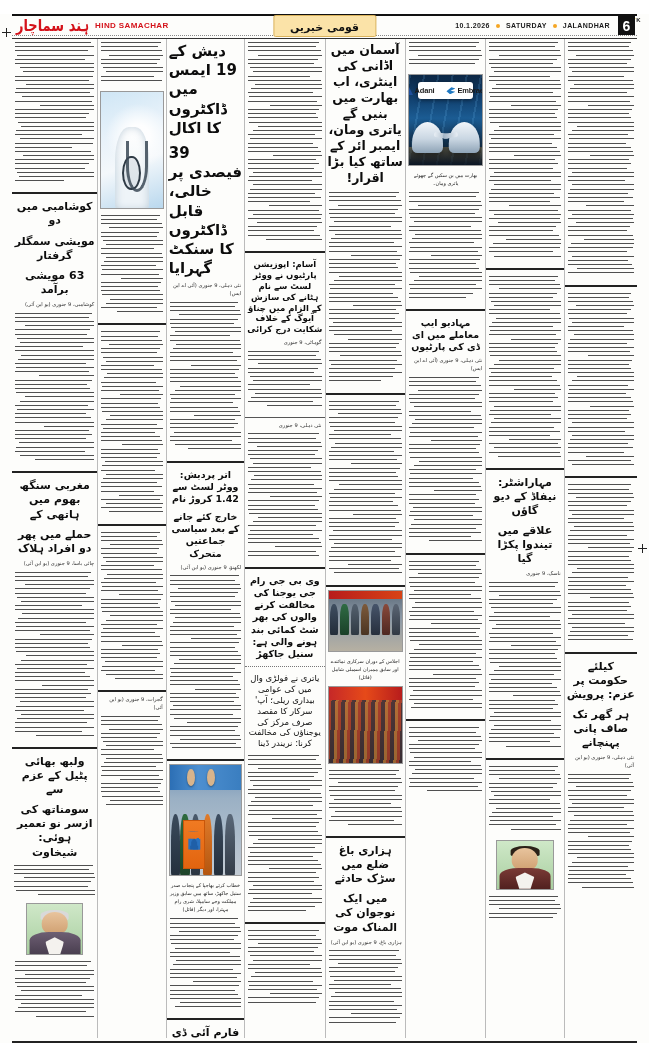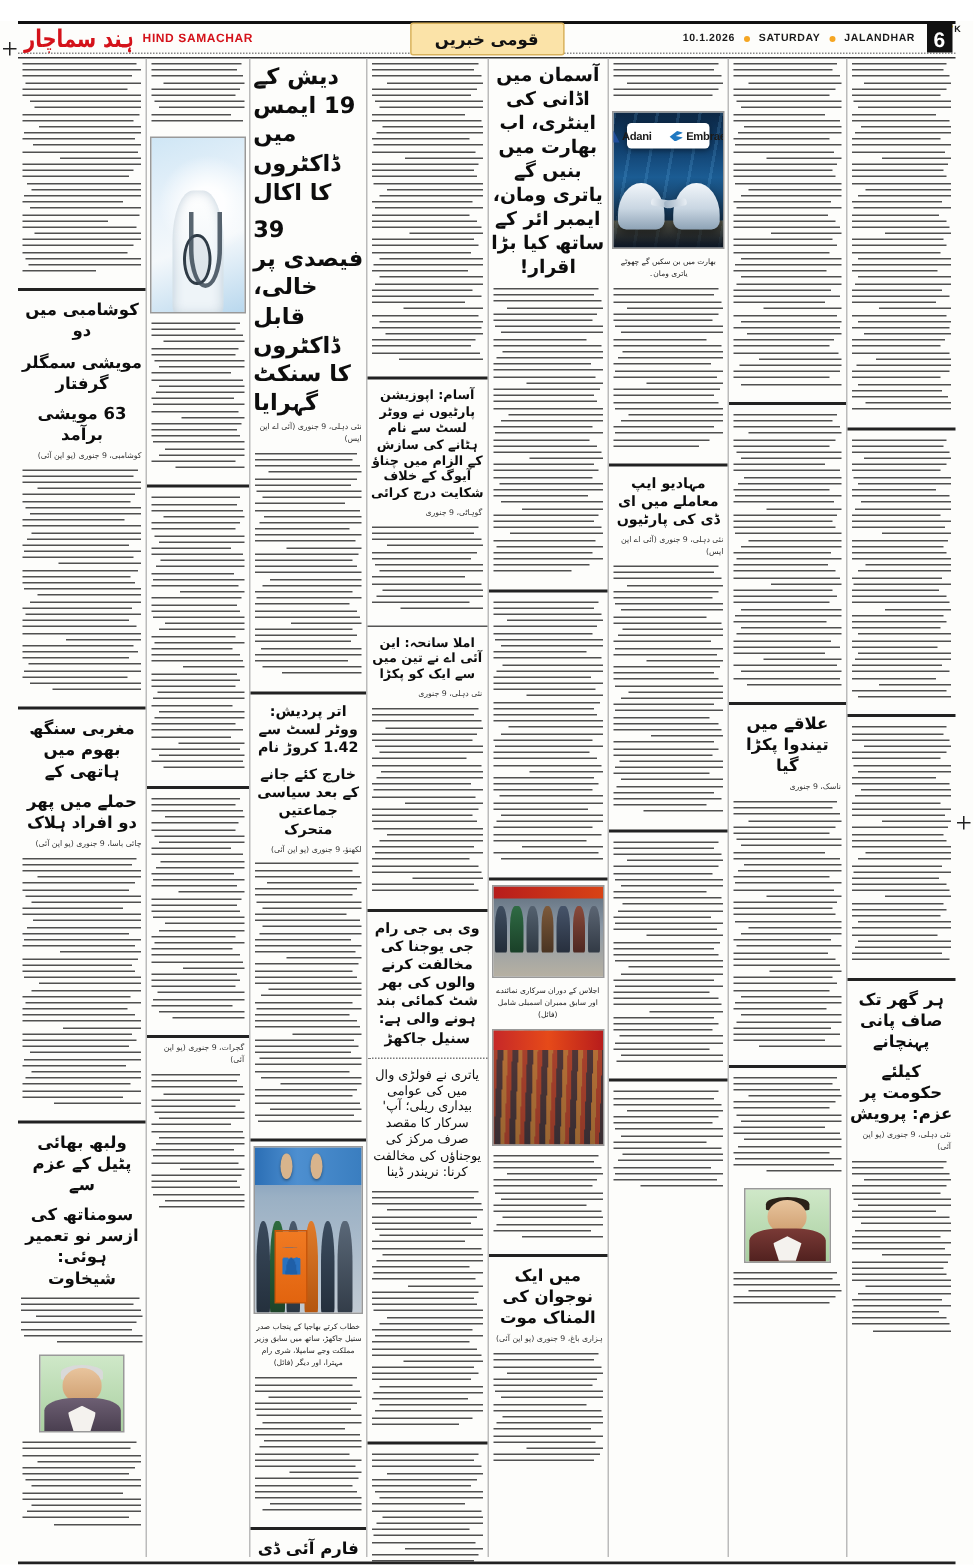"املا سانحہ: این آئی اے" div.hl { html: <div>املا سانحہ: این آئی اے نے تین میں سے ایک کو پکڑا</div> -> none }
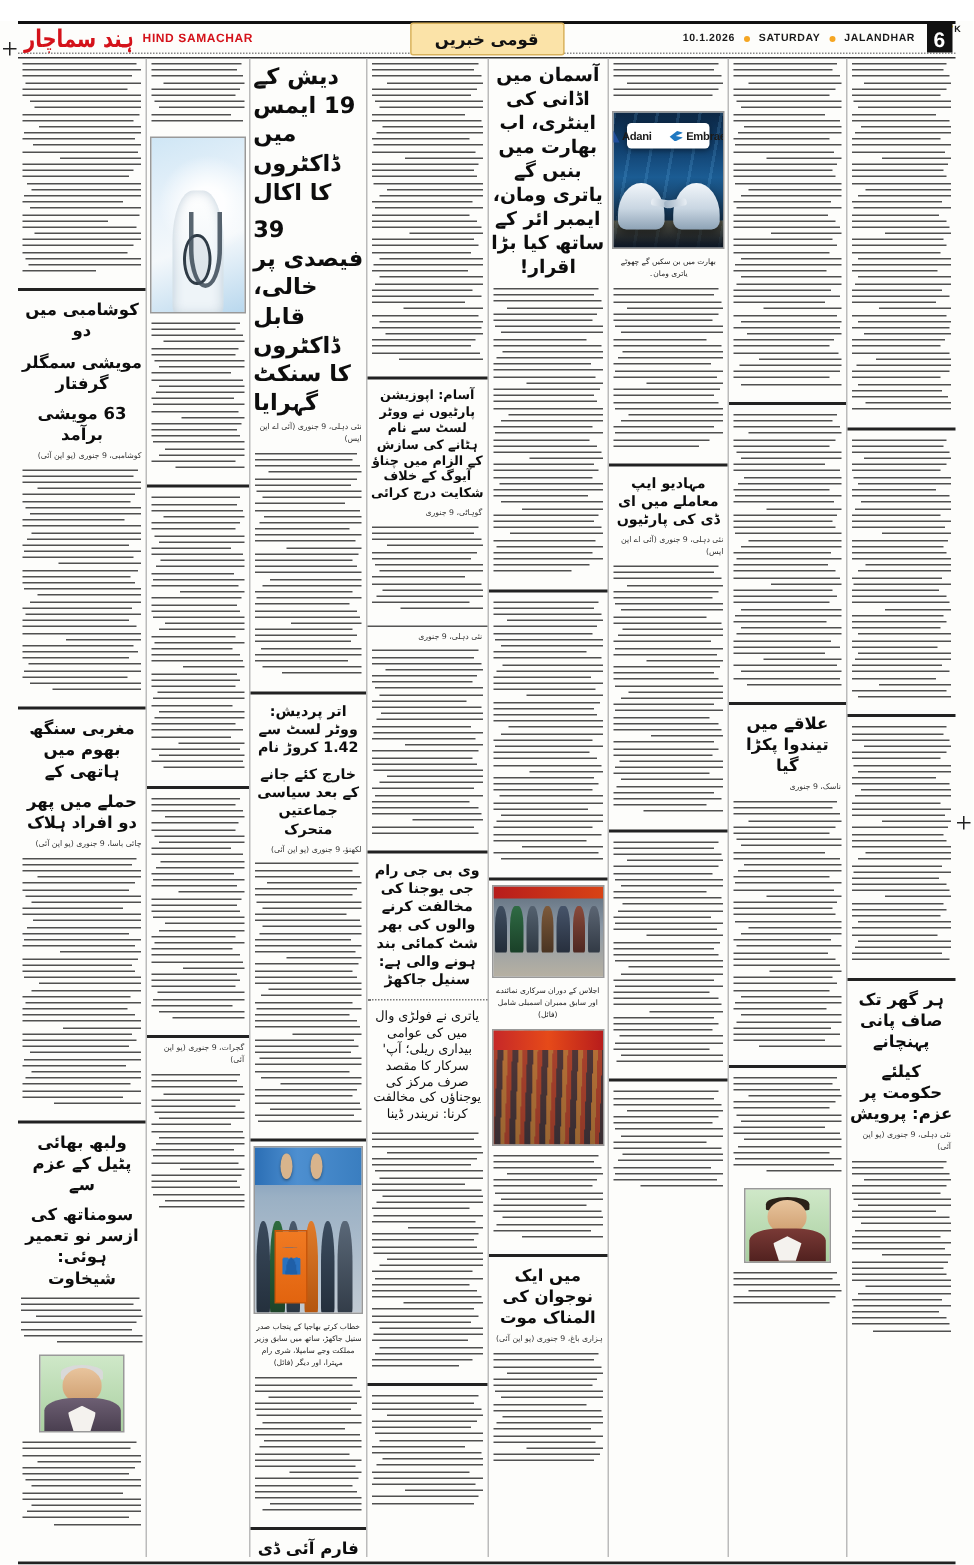"مہاراشٹر: نیفاڈ کے دیو گاؤں" div.hl { html: none -> <div>مہاراشٹر: نیفاڈ کے دیو گاؤں</div> }
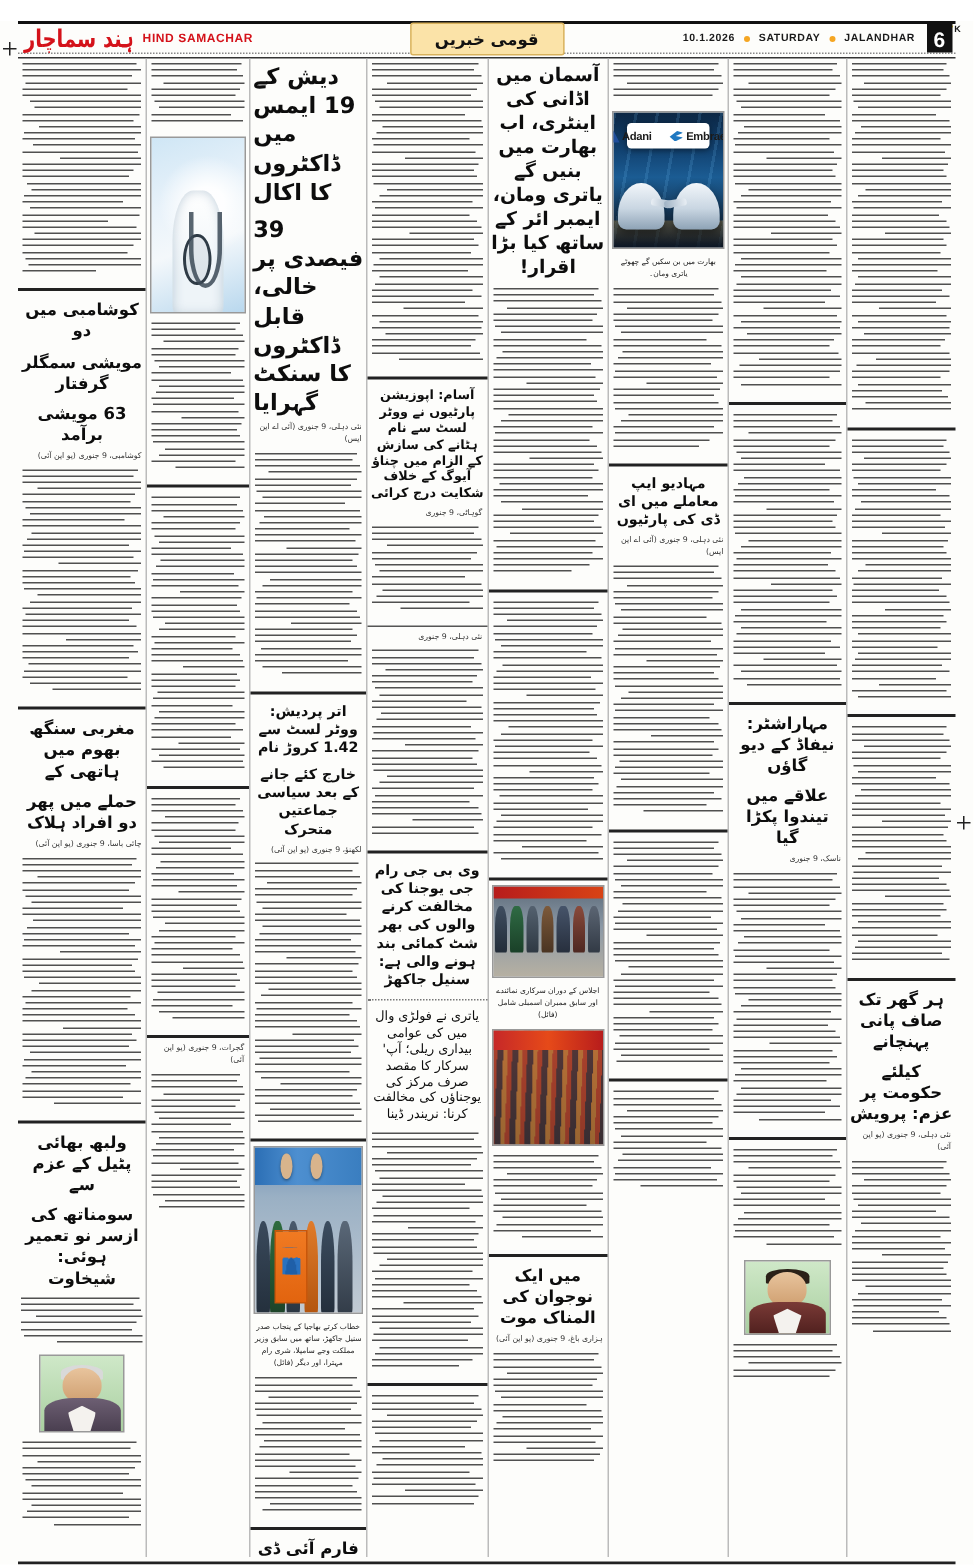"ہر گھر تک صاف پانی" div.hl { order: before "کیلئے حکومت پر عزم: پرویش" -> after "کیلئے حکومت پر عزم: پرویش" }
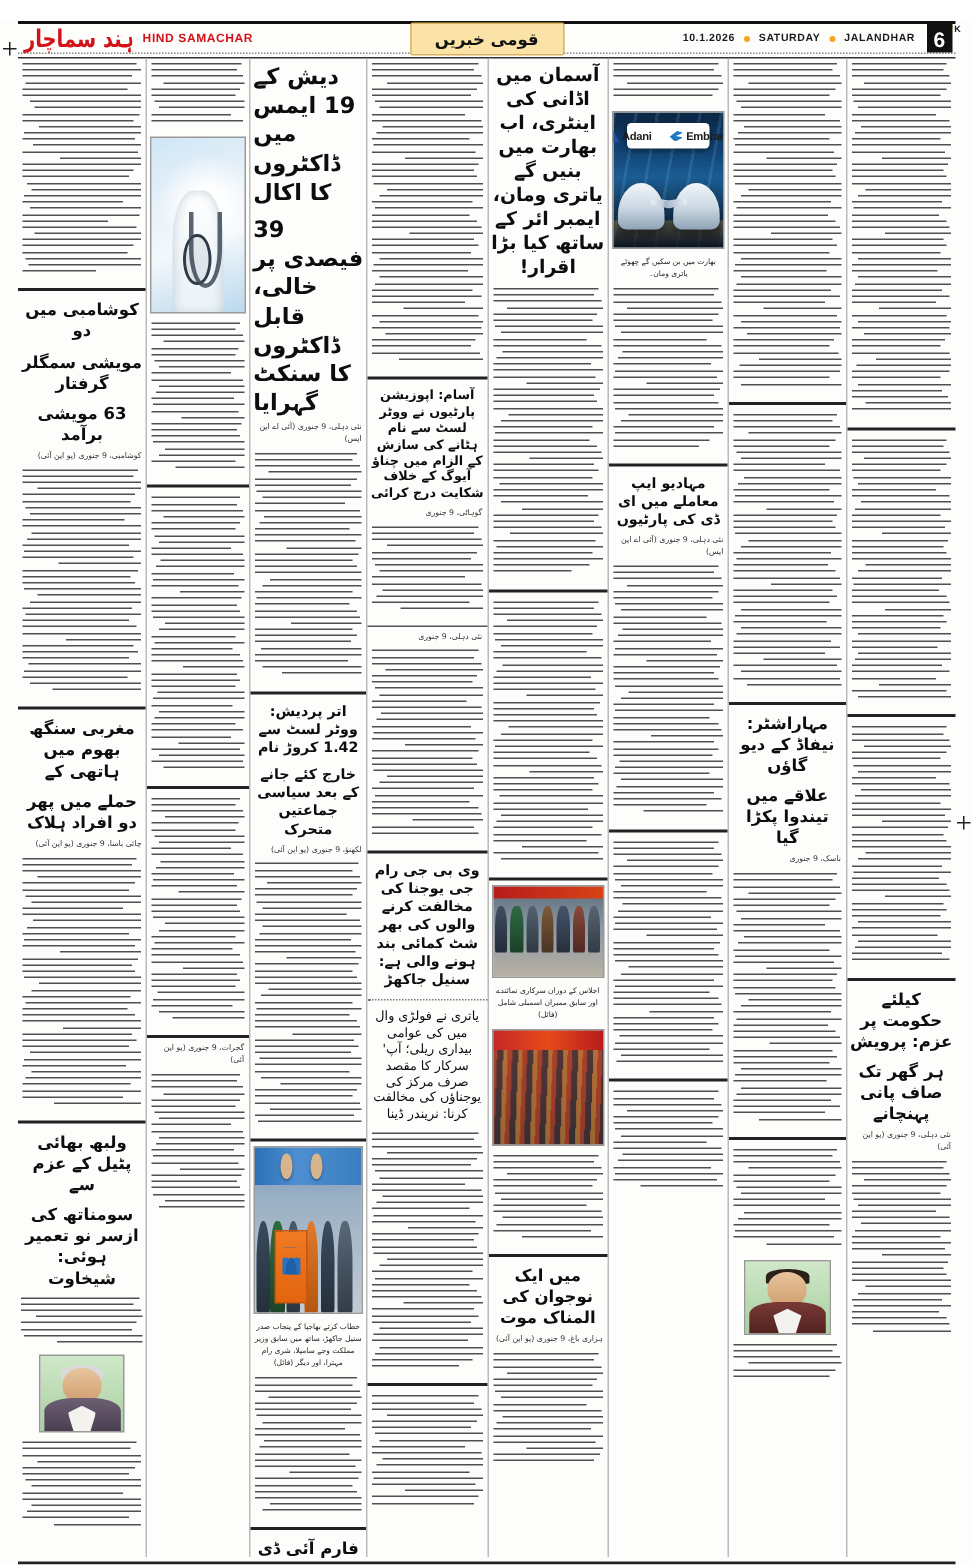"ہزاری باغ ضلع میں سڑک" div.hl { html: none -> <div>ہزاری باغ ضلع میں سڑک حادثے</div> }
